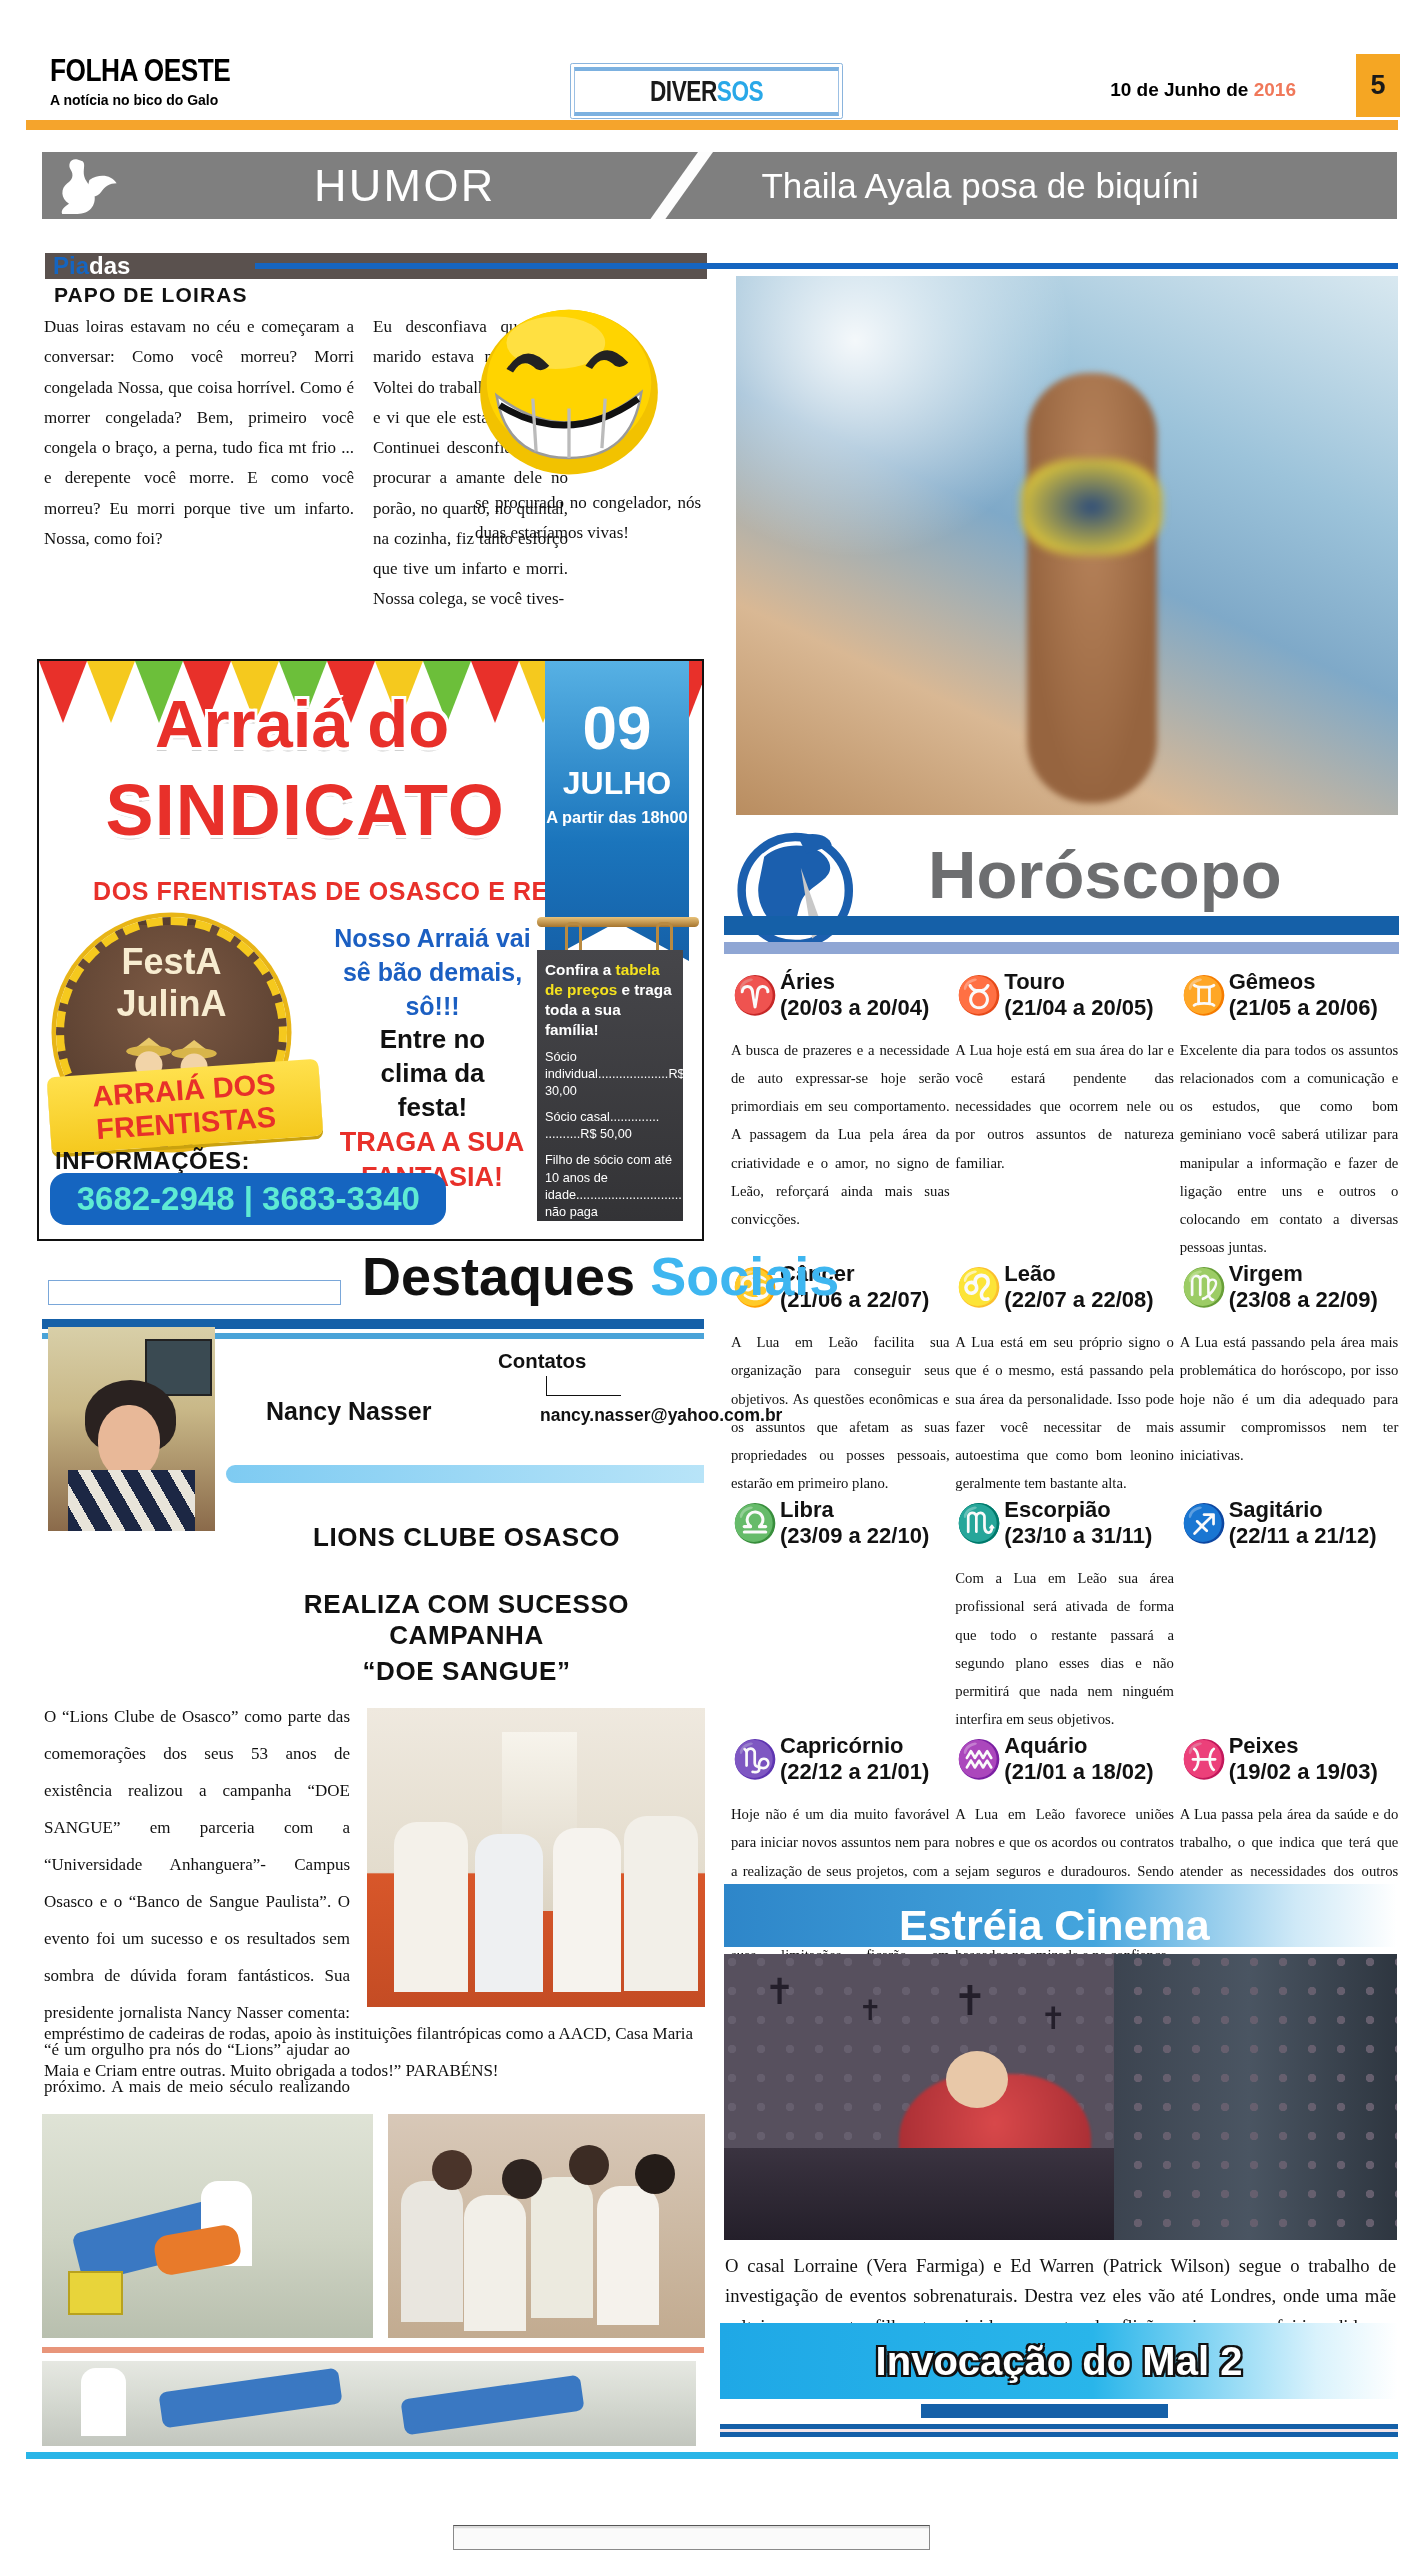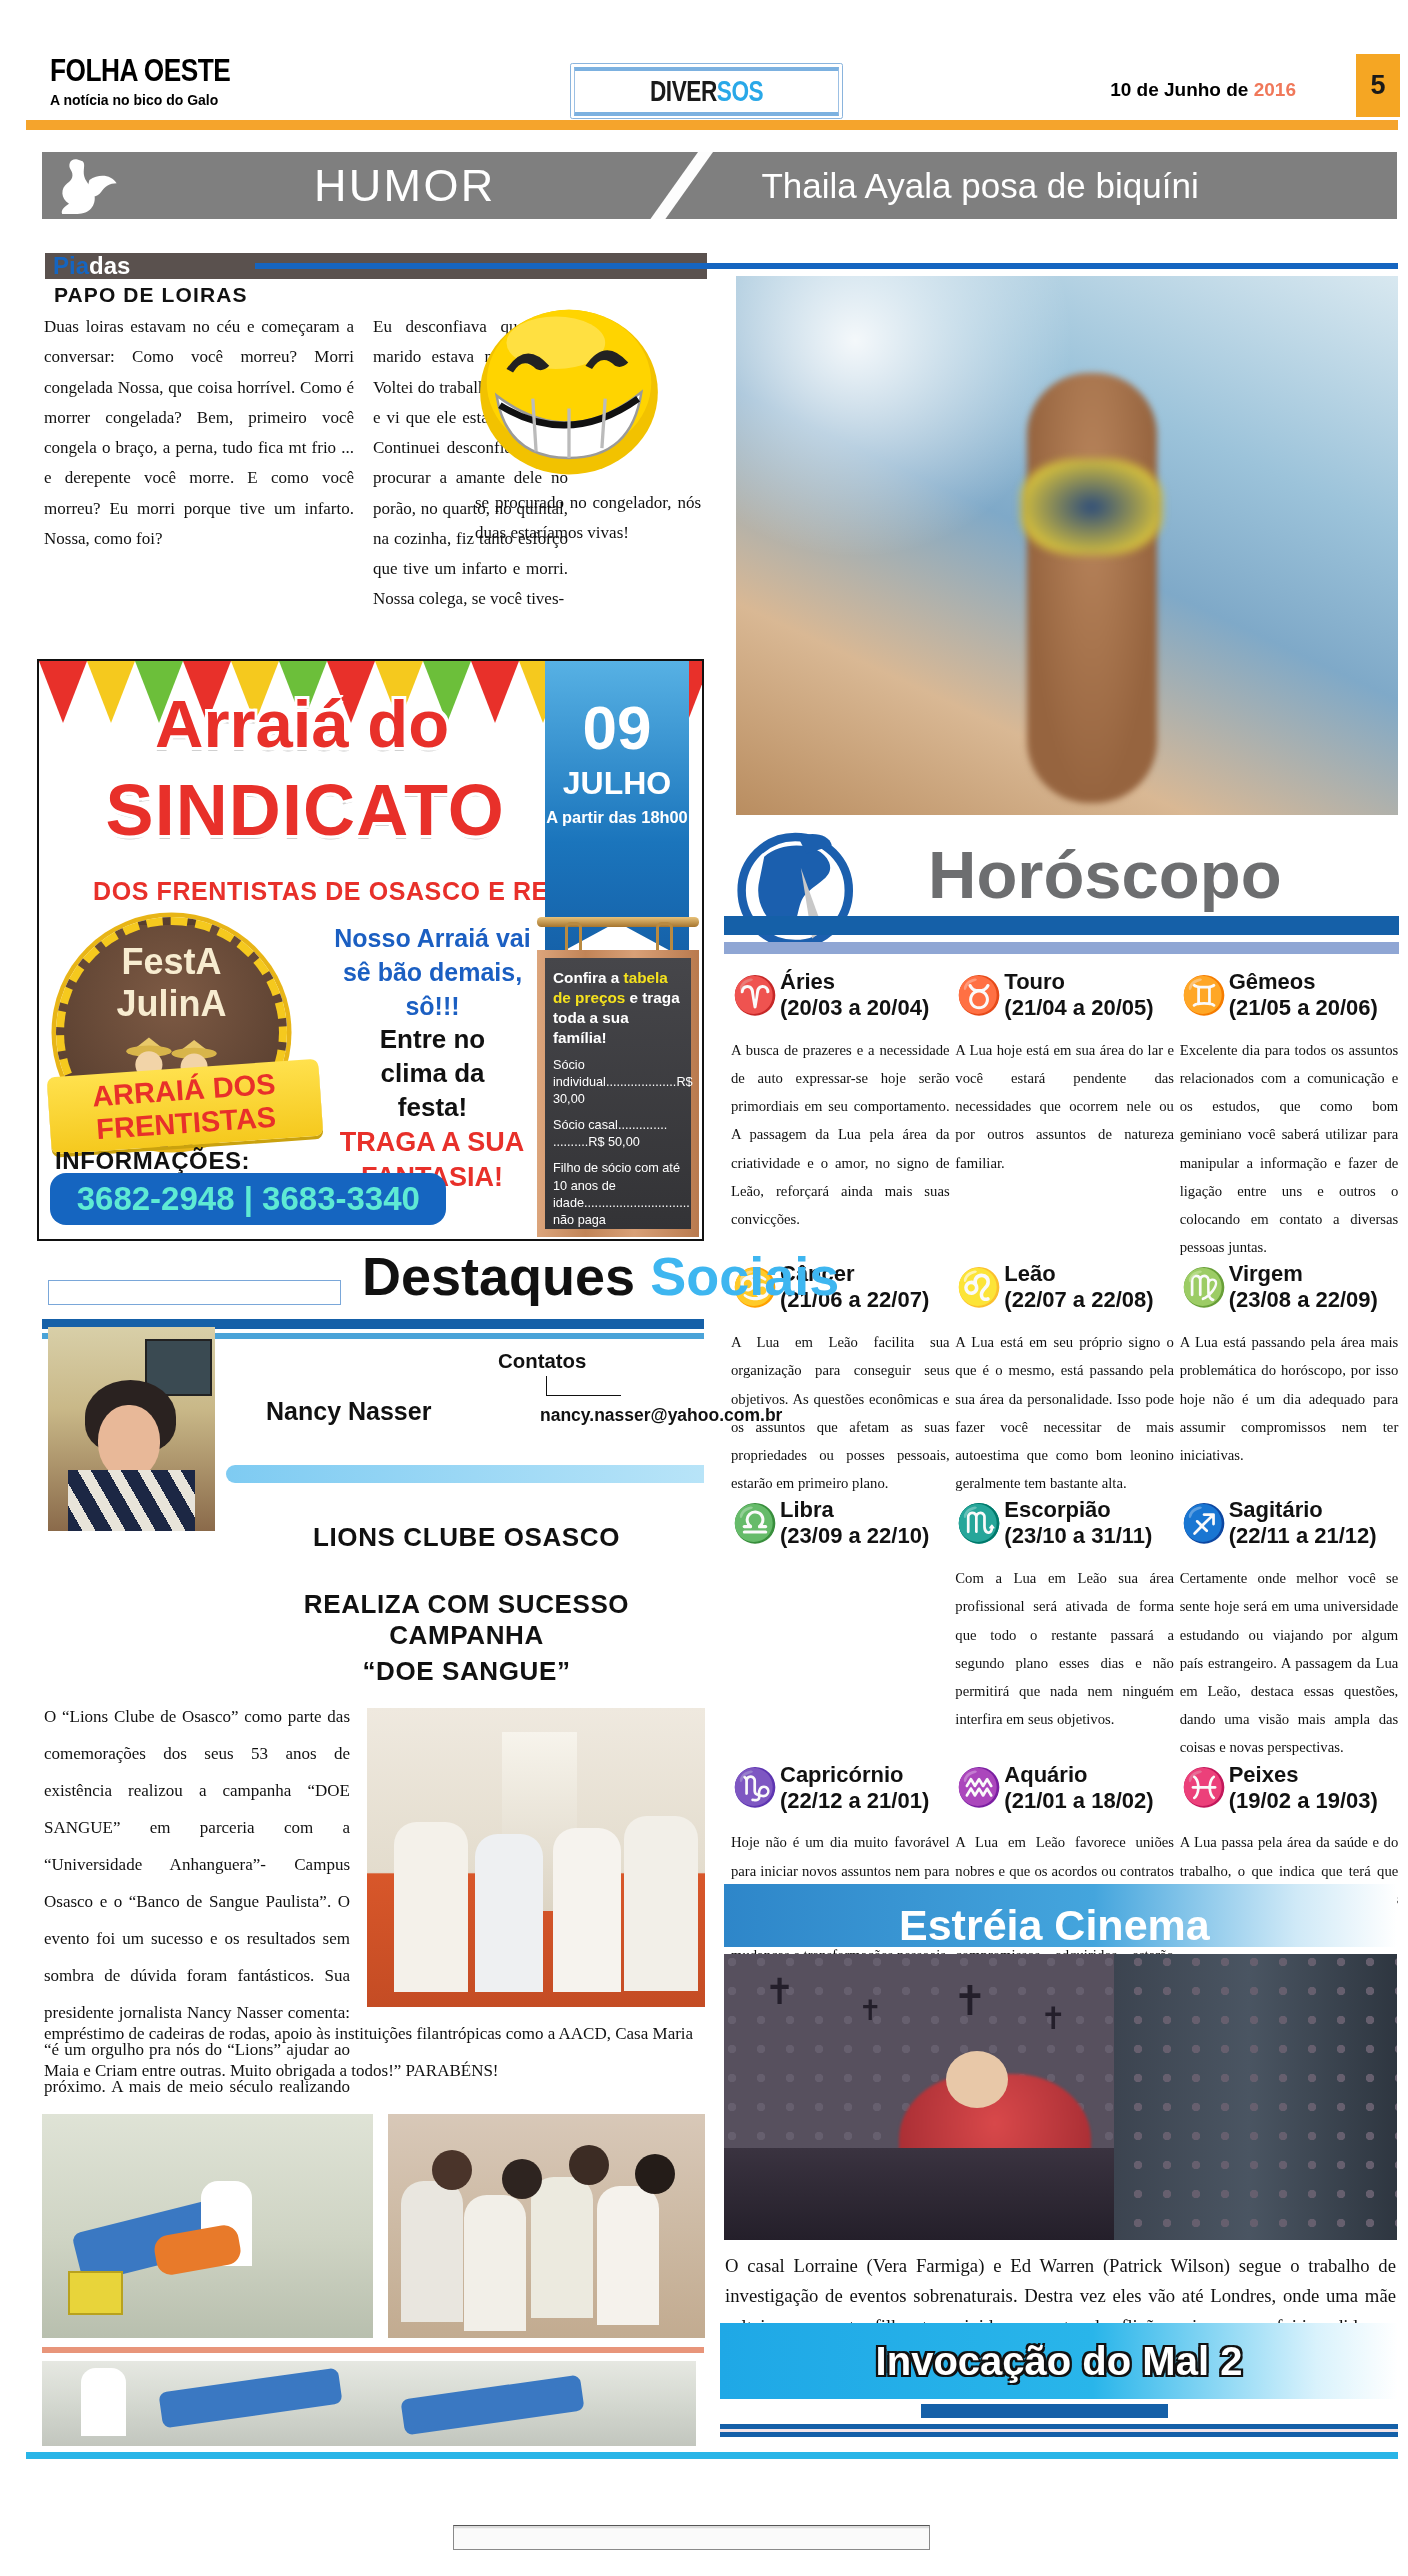"Confira a tabela de preços" .board-wood { padding: 8px -> none }
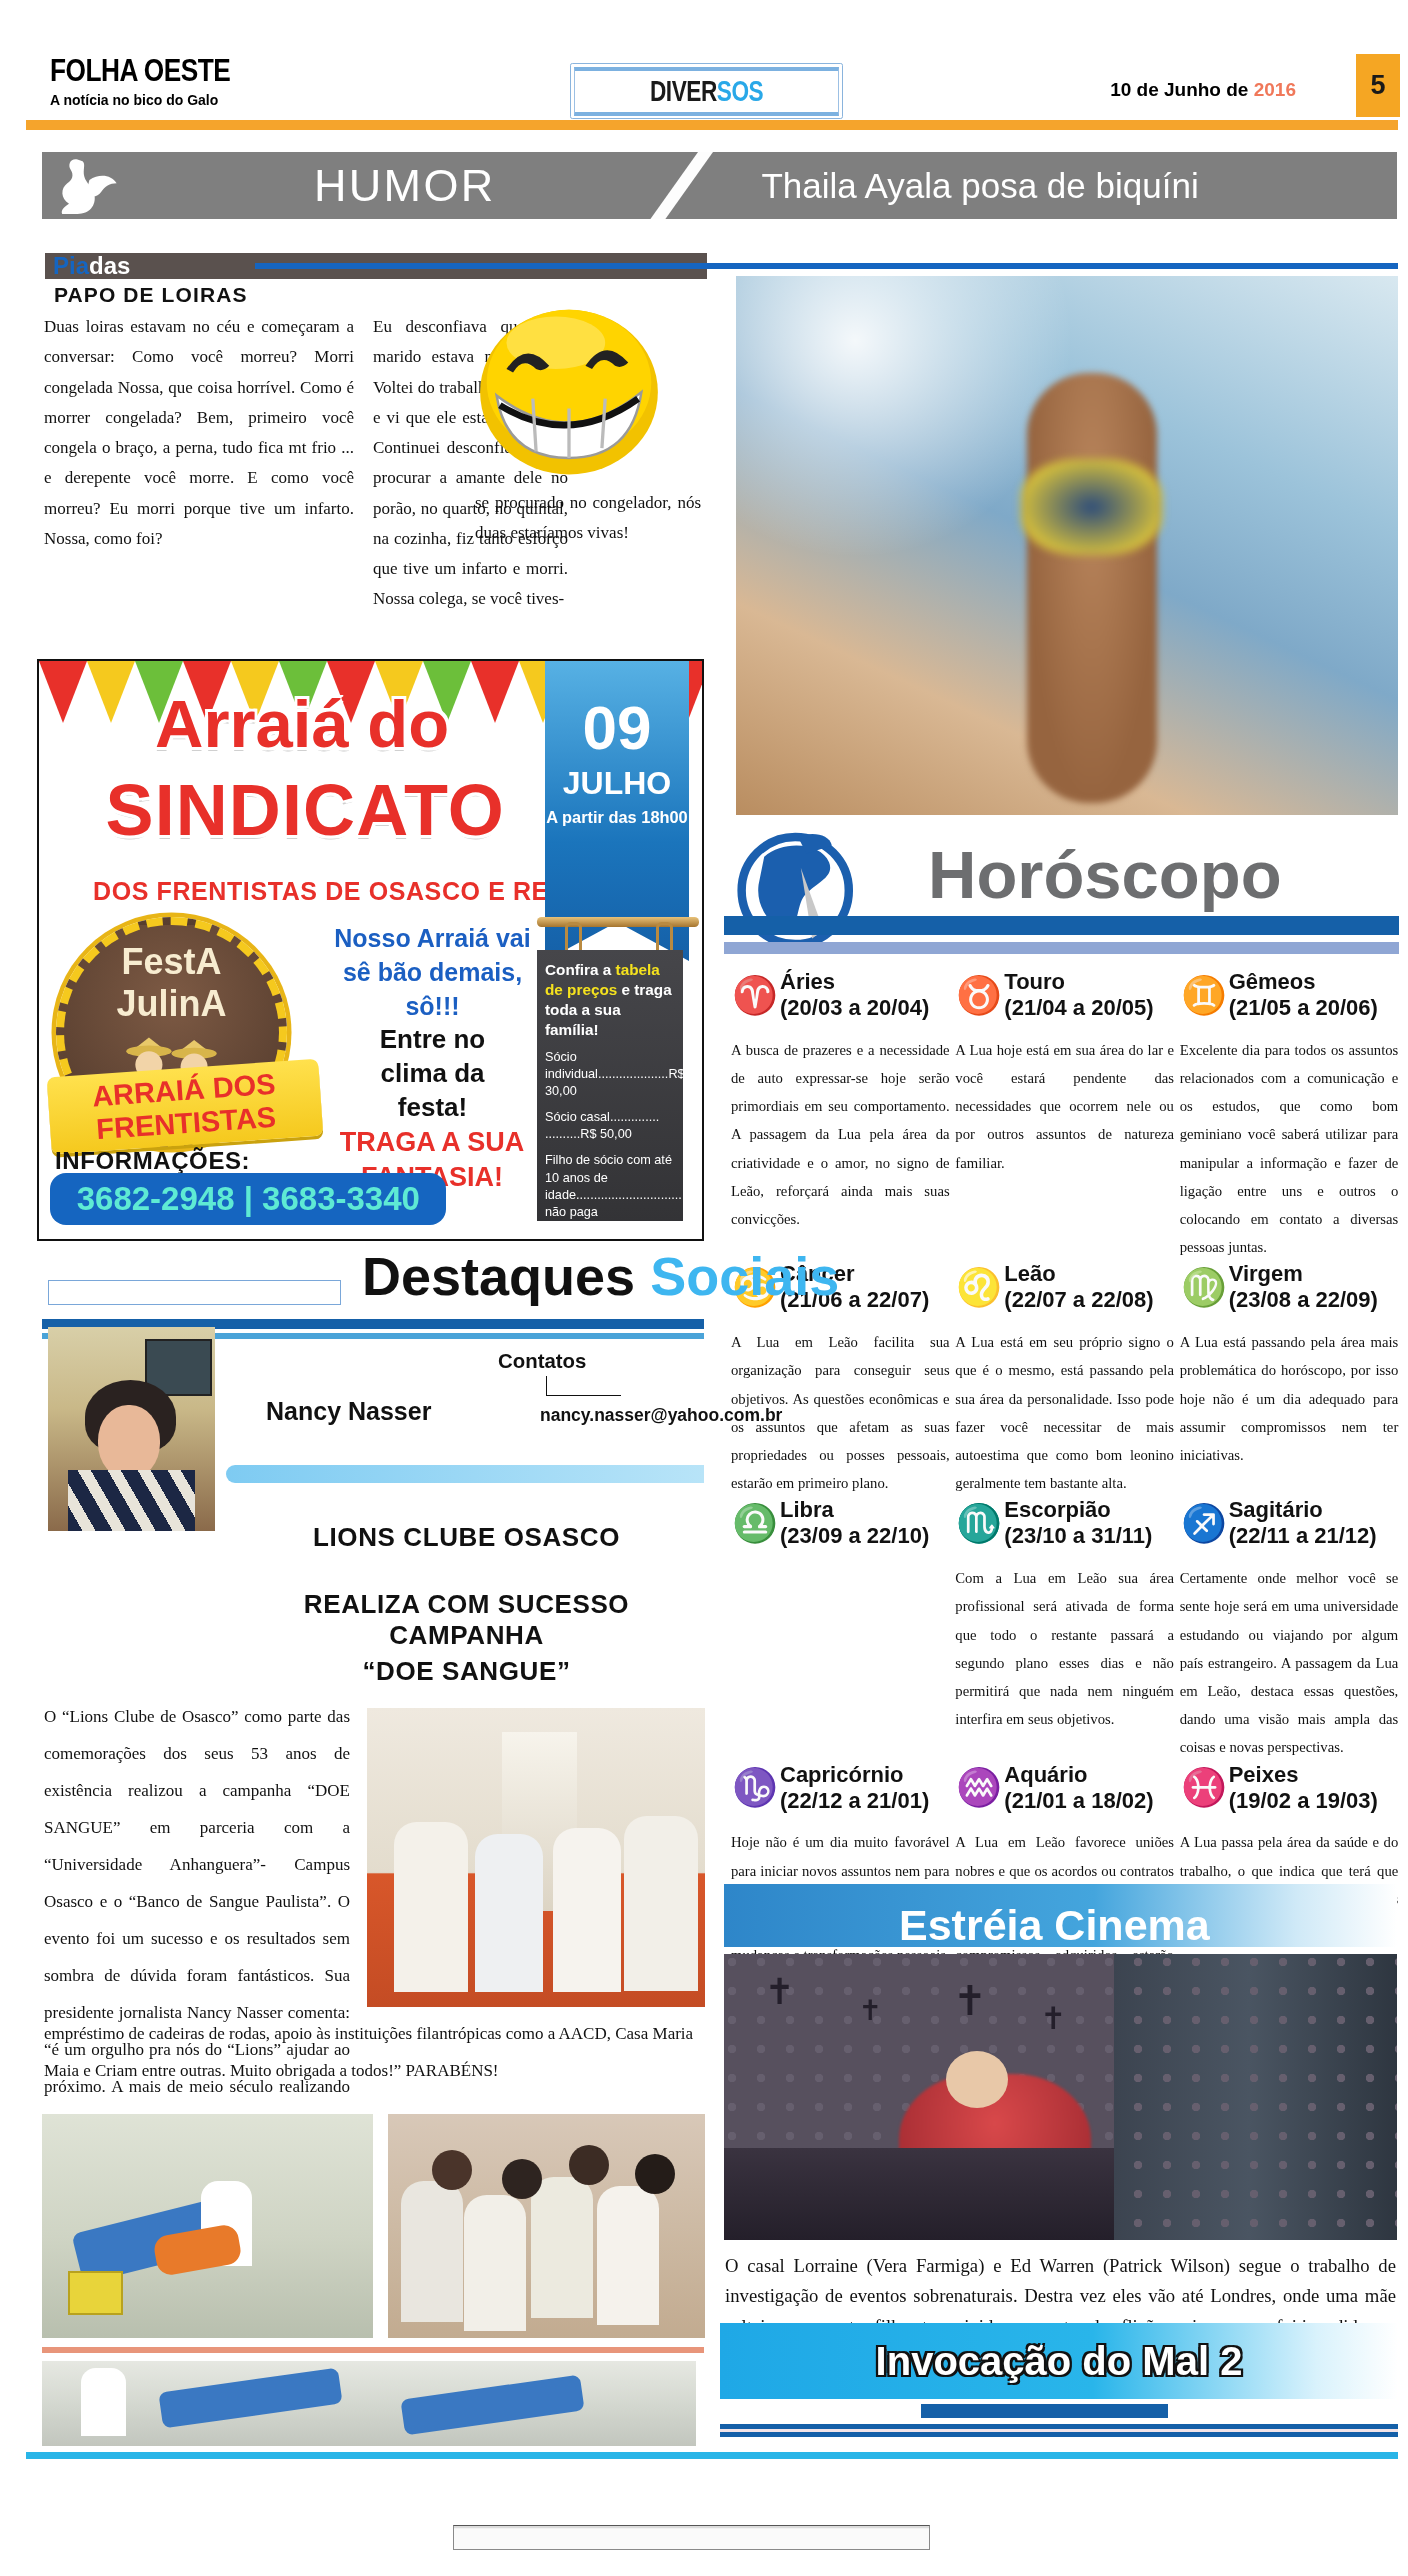"Certamente onde melhor você se" p.sign-text { html: <p>Certamente onde melhor você se sente hoje será em uma universidade estudando ou viajando por algum país estrangeiro. A passagem da Lua em Leão, destaca essas questões, dando uma visão mais ampla das coisas e novas perspectivas.</p> -> none }
